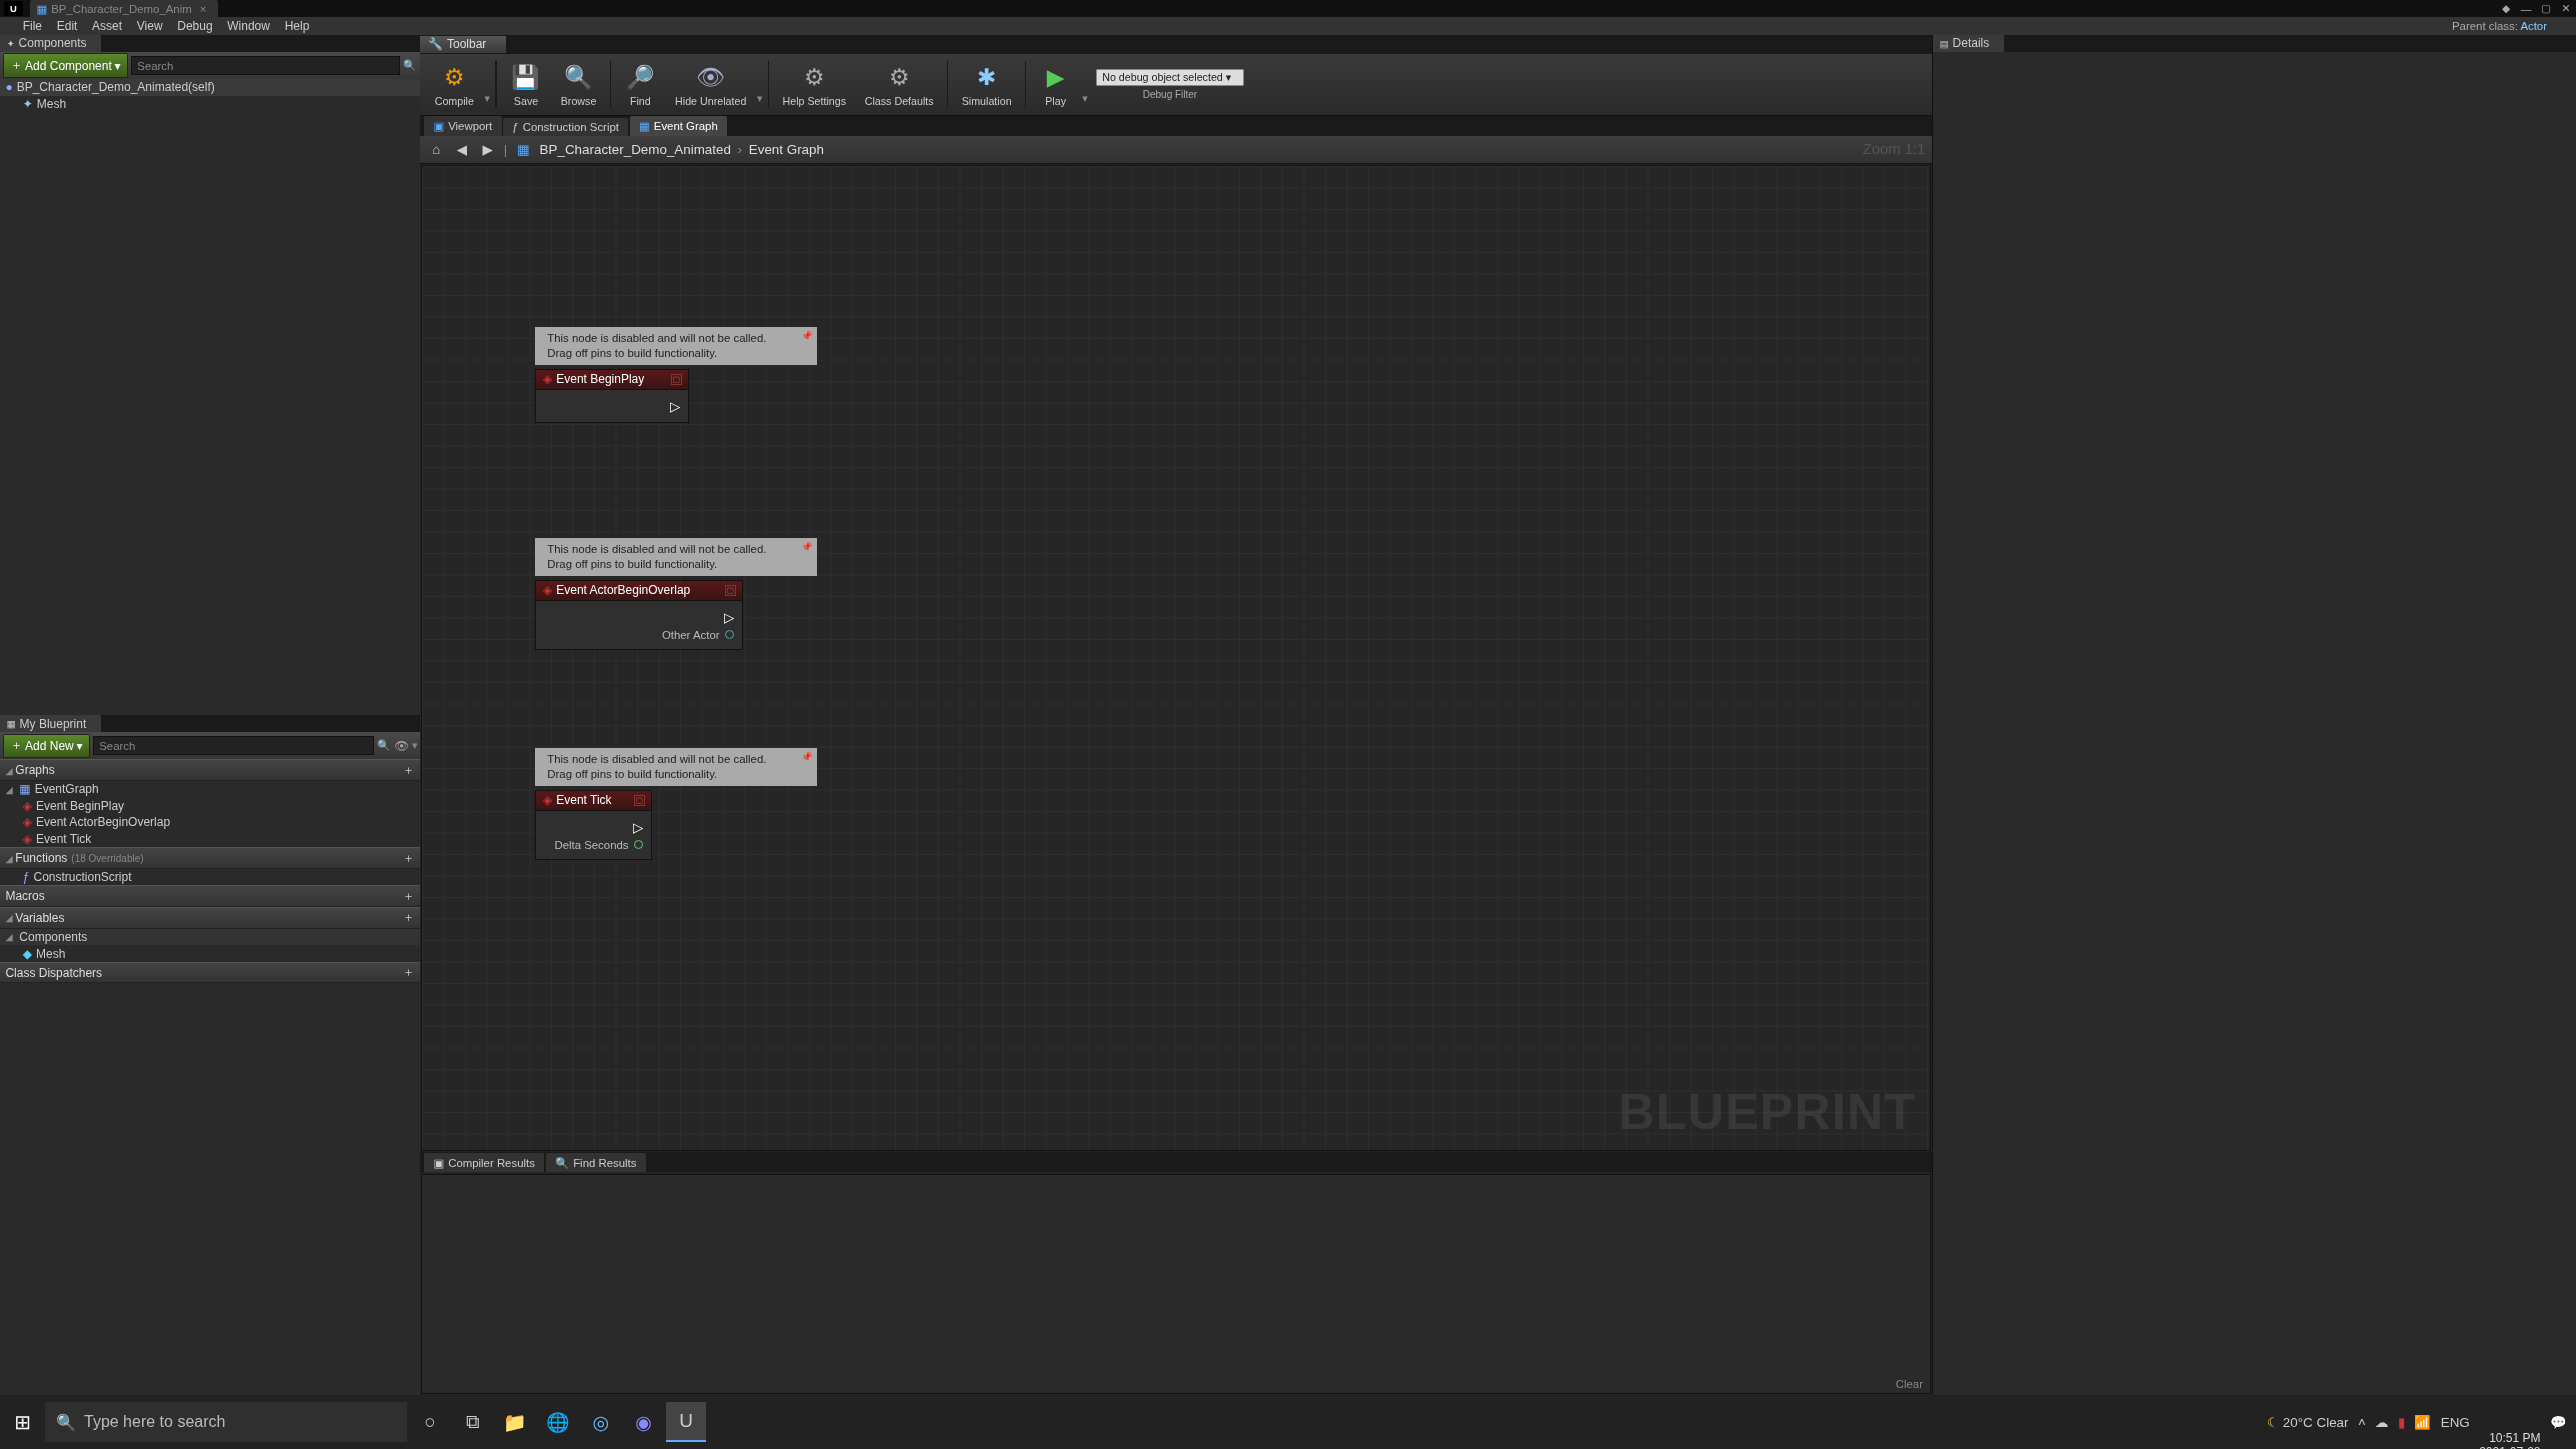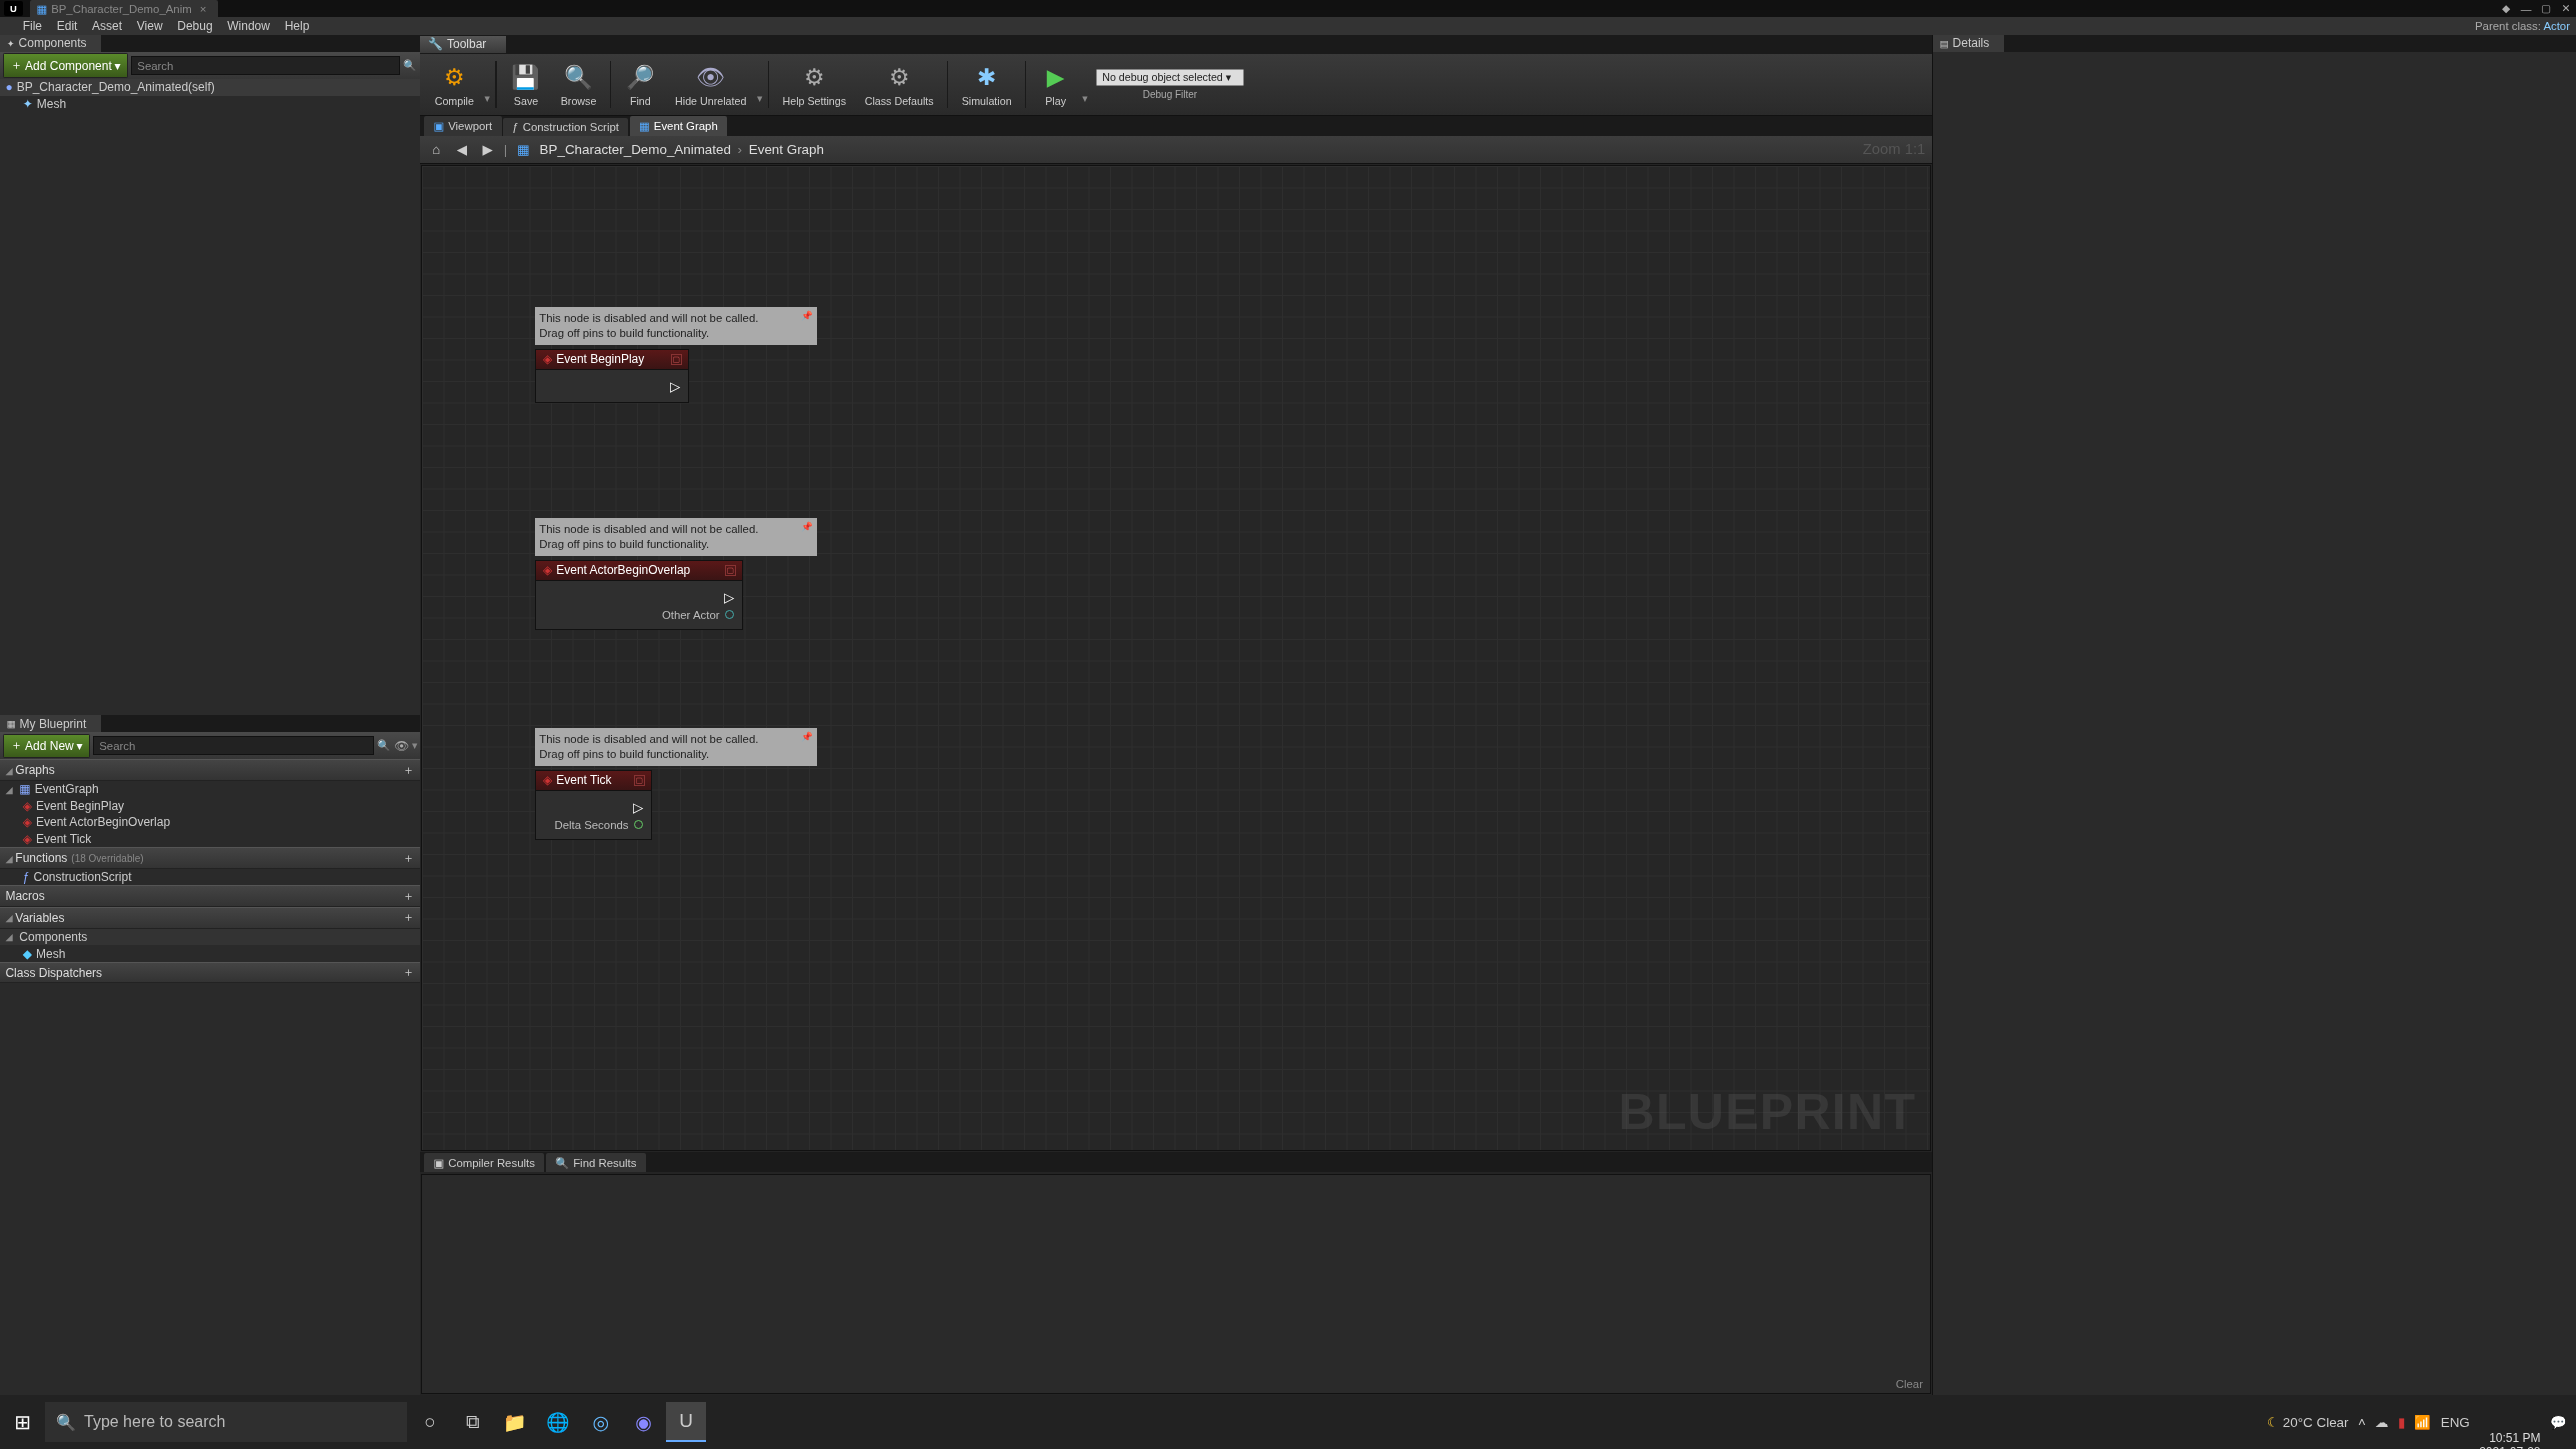"Parent class: Actor" .menubar .right { margin-right: 6px -> 29px }
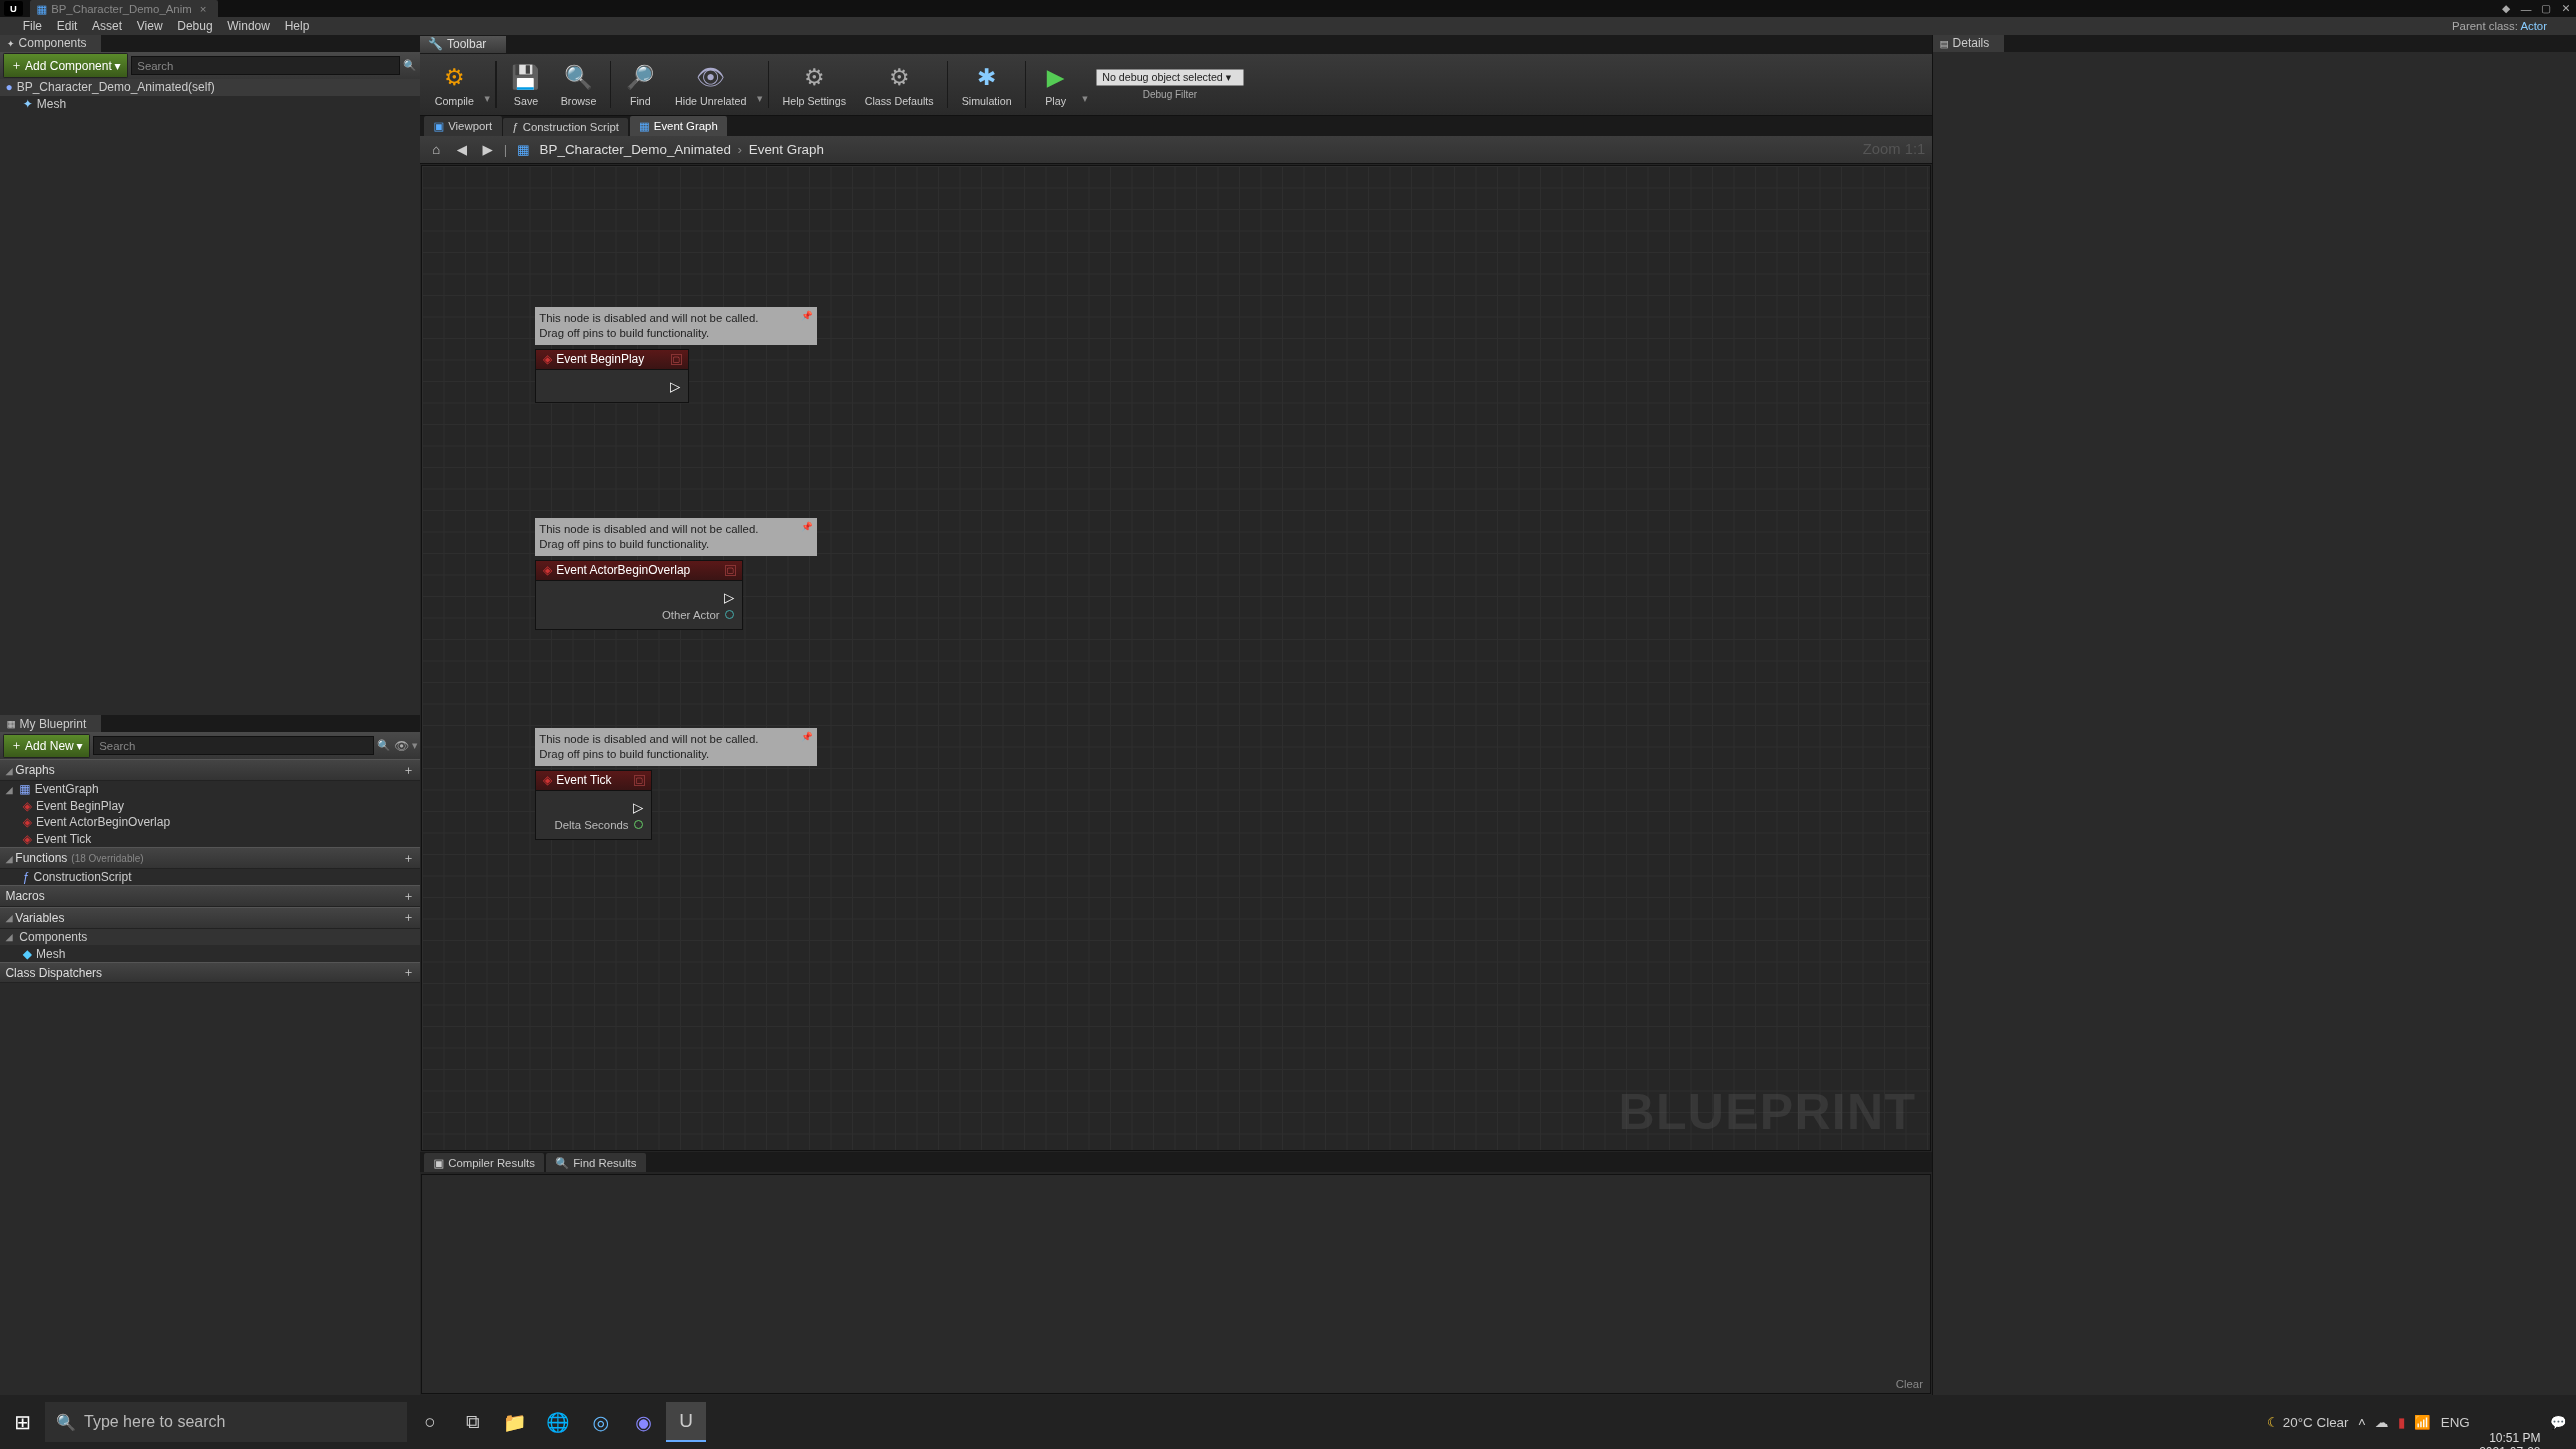"This node is disabled and" .node .comment { margin-top: none -> 20px; padding: 4px 4px -> 4px 12px }
